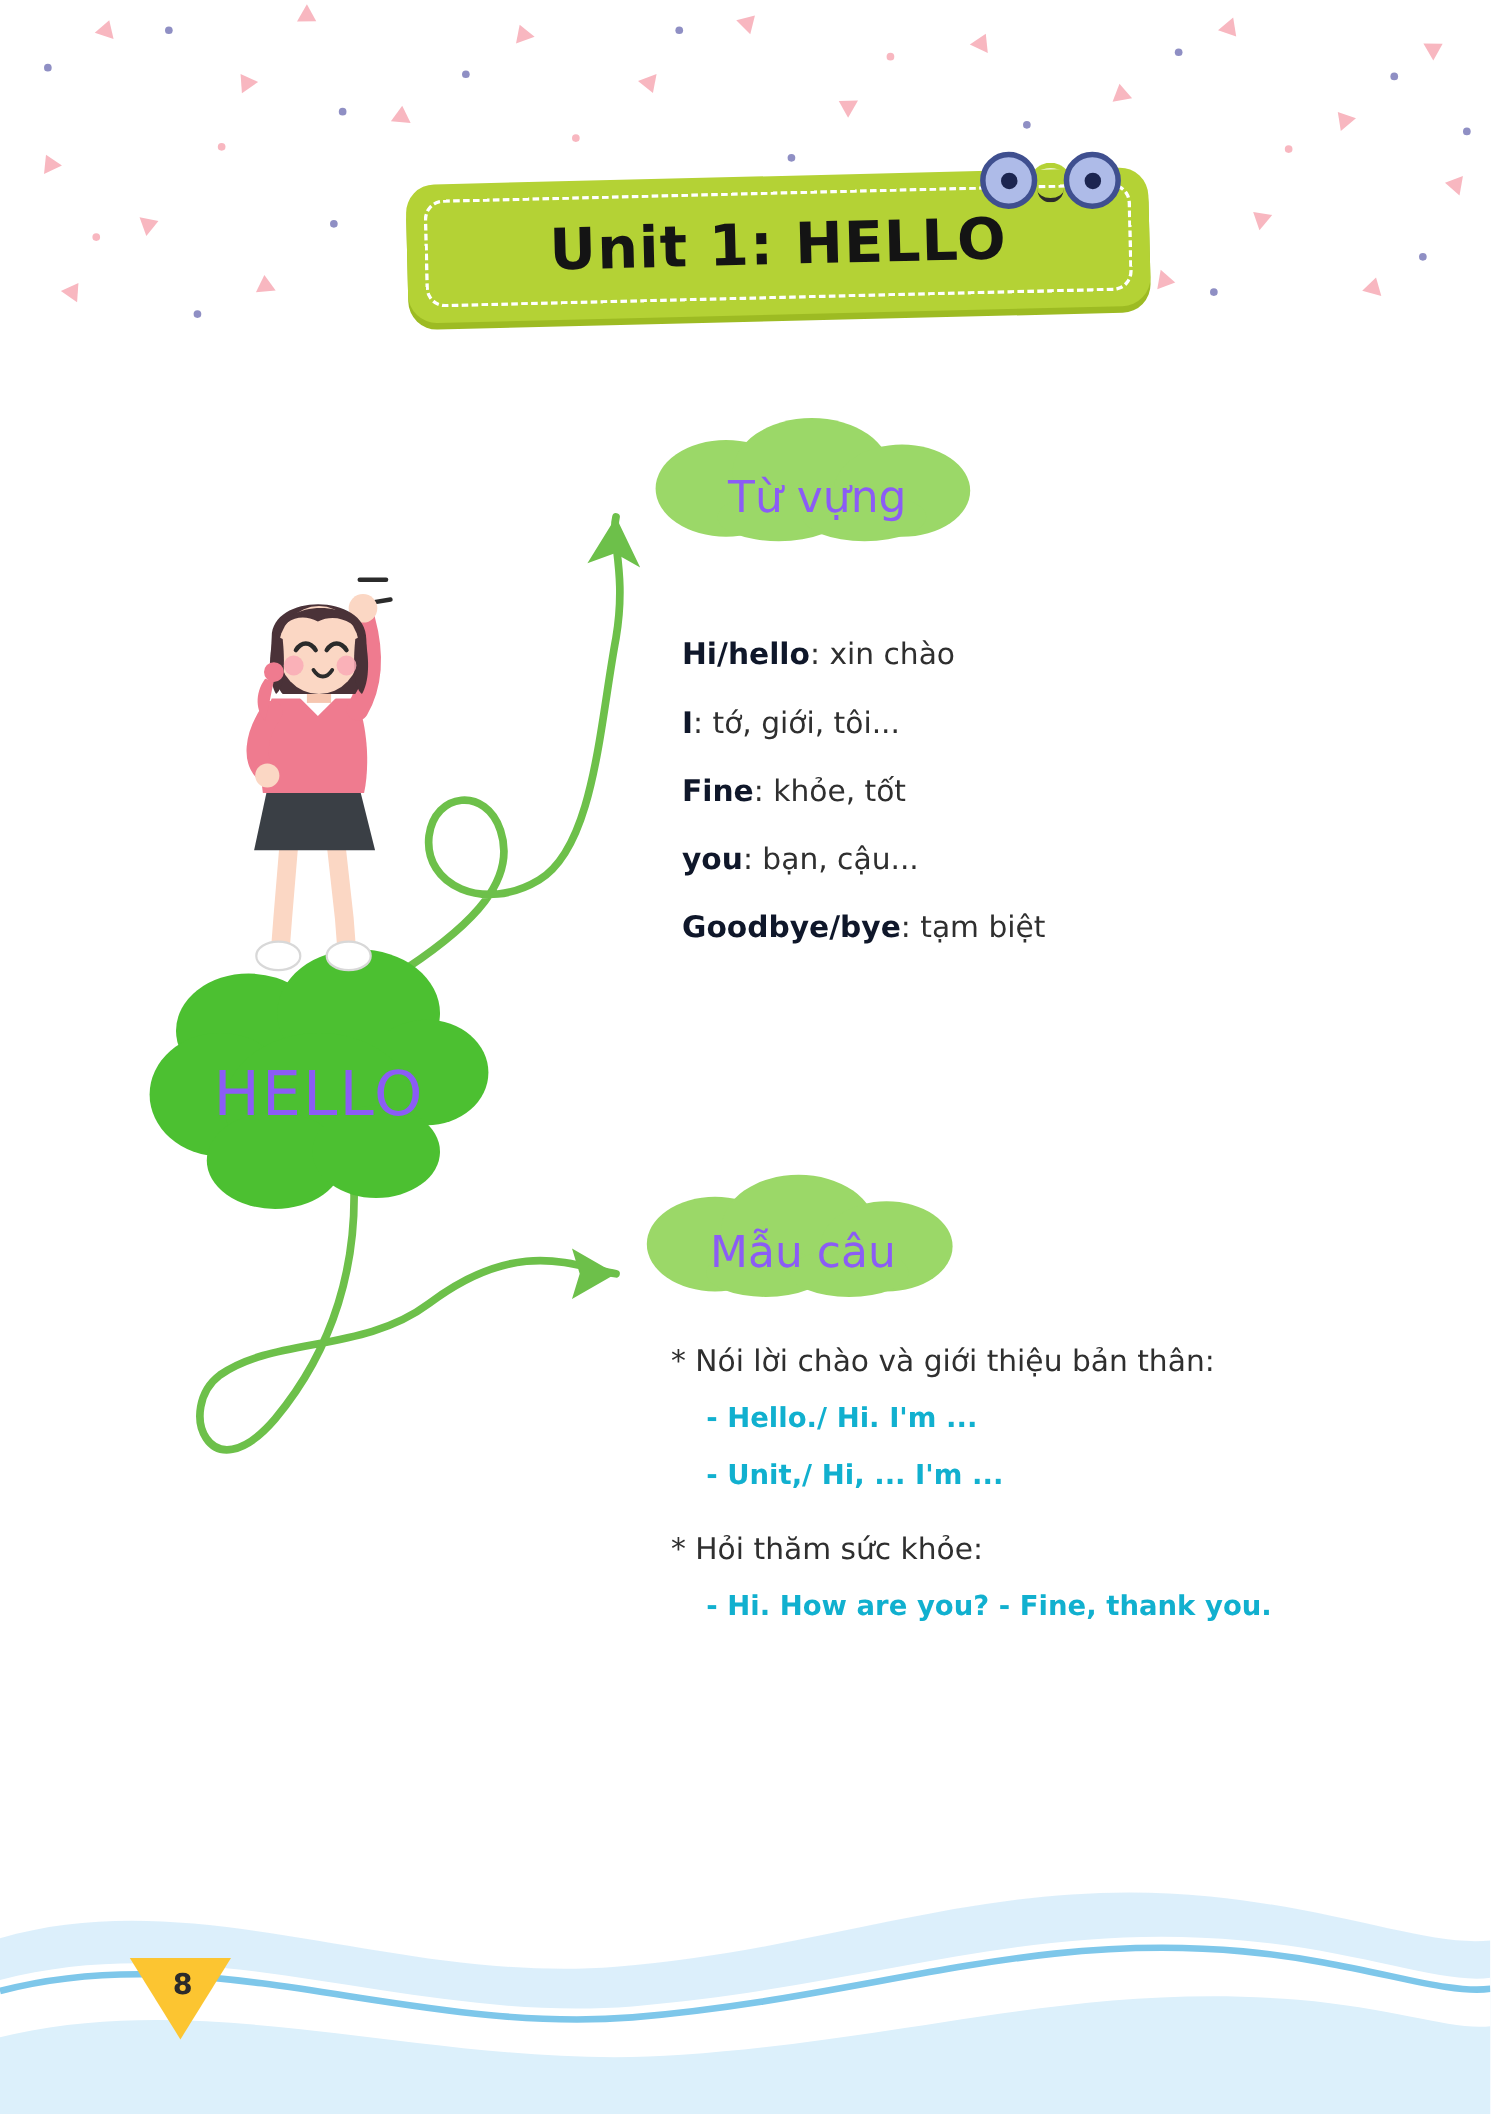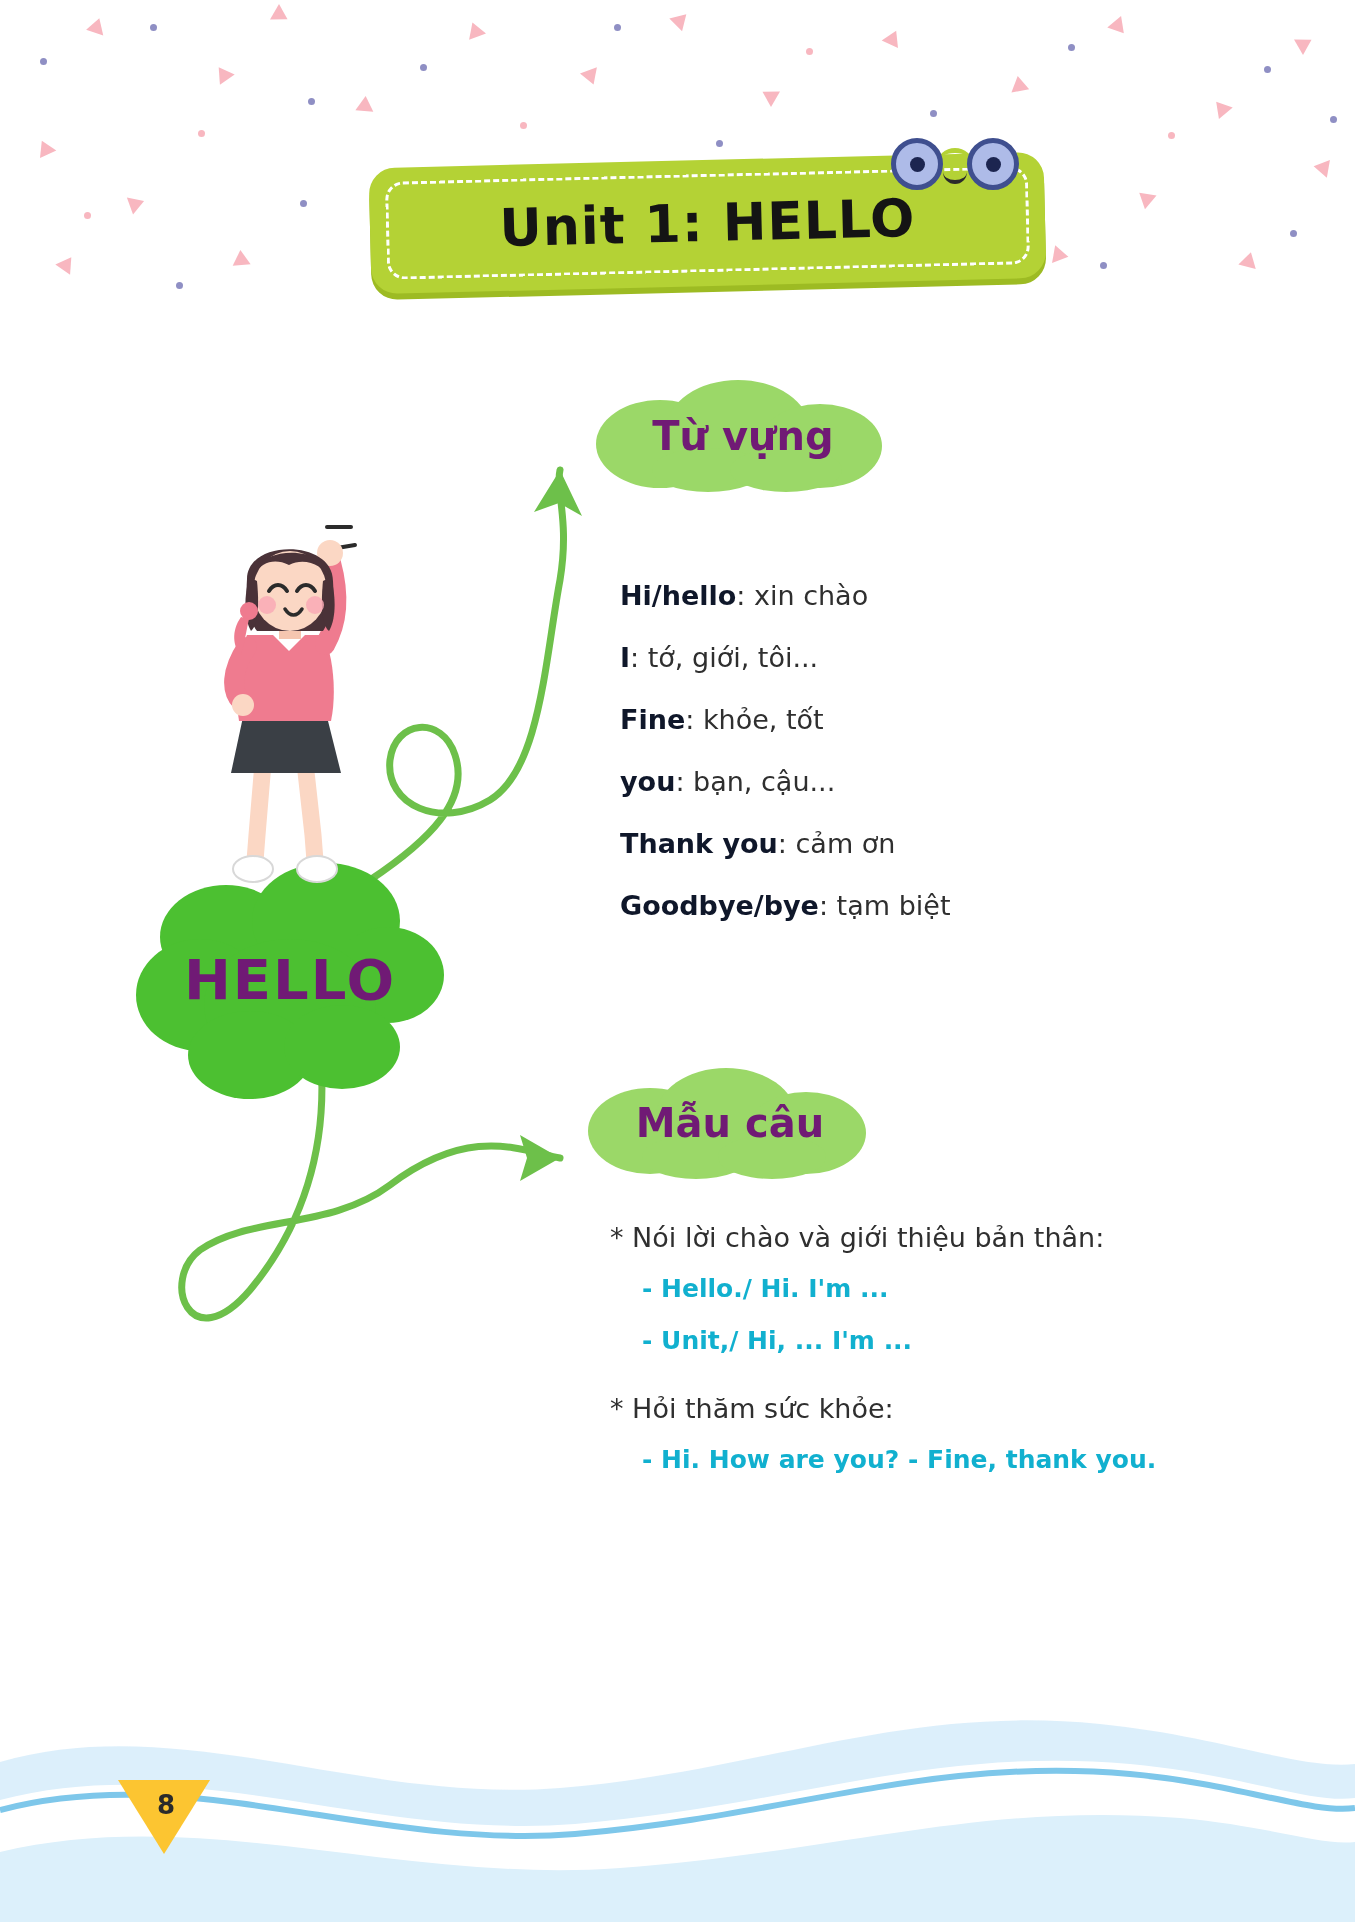"Từ vựng" .cloud-label { color: #701a75 -> #8b5cf6; font-weight: bold -> normal; top: 0 -> 16px }
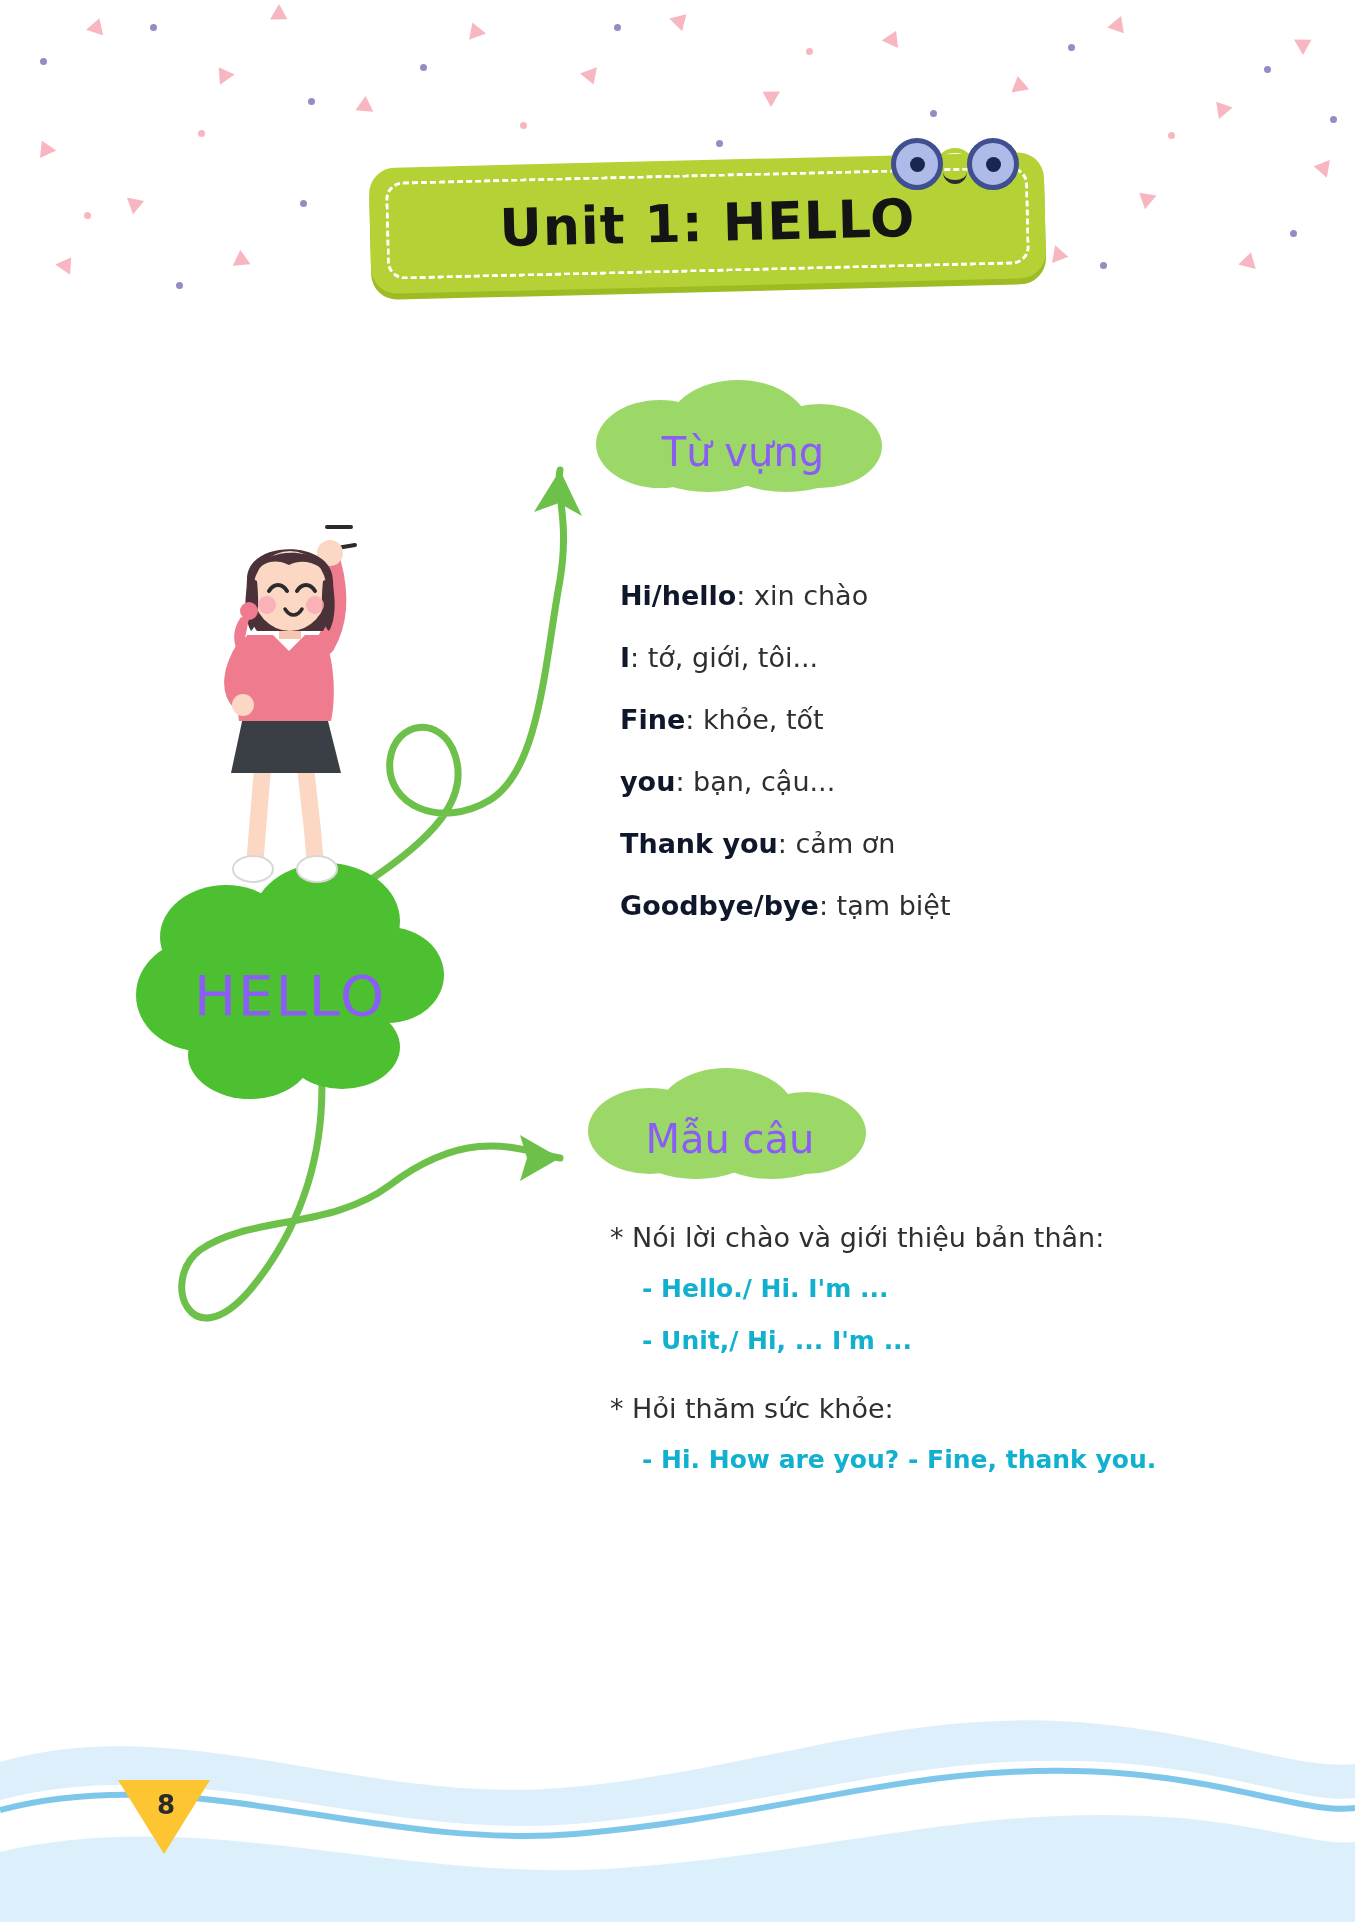"Thank you: cảm ơn" div.vocab-item { html: <div> <span>Thank you</span><span>: cảm ơn</span> </div> -> none }
